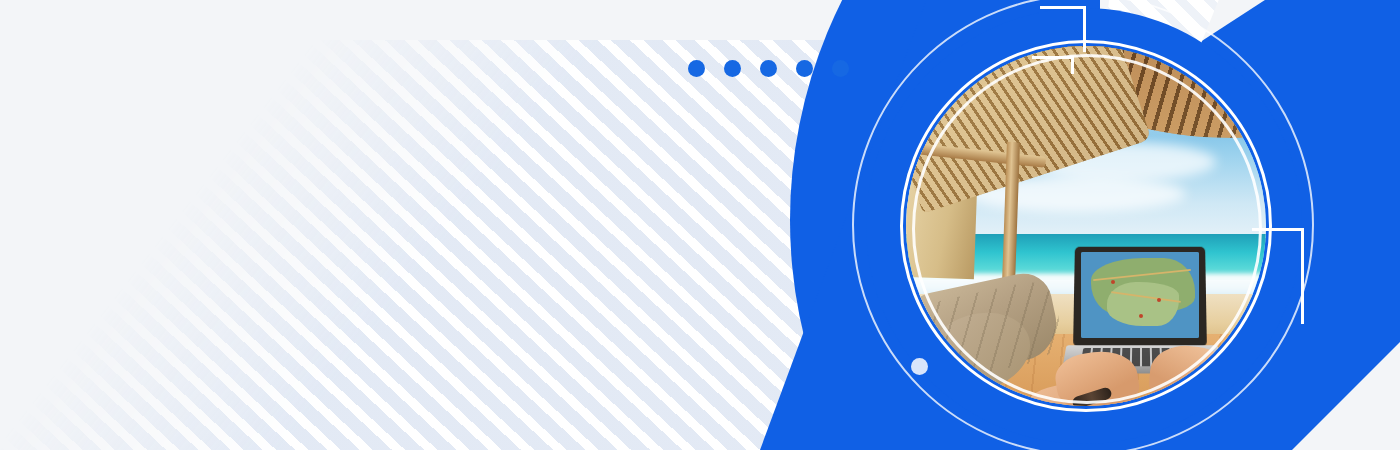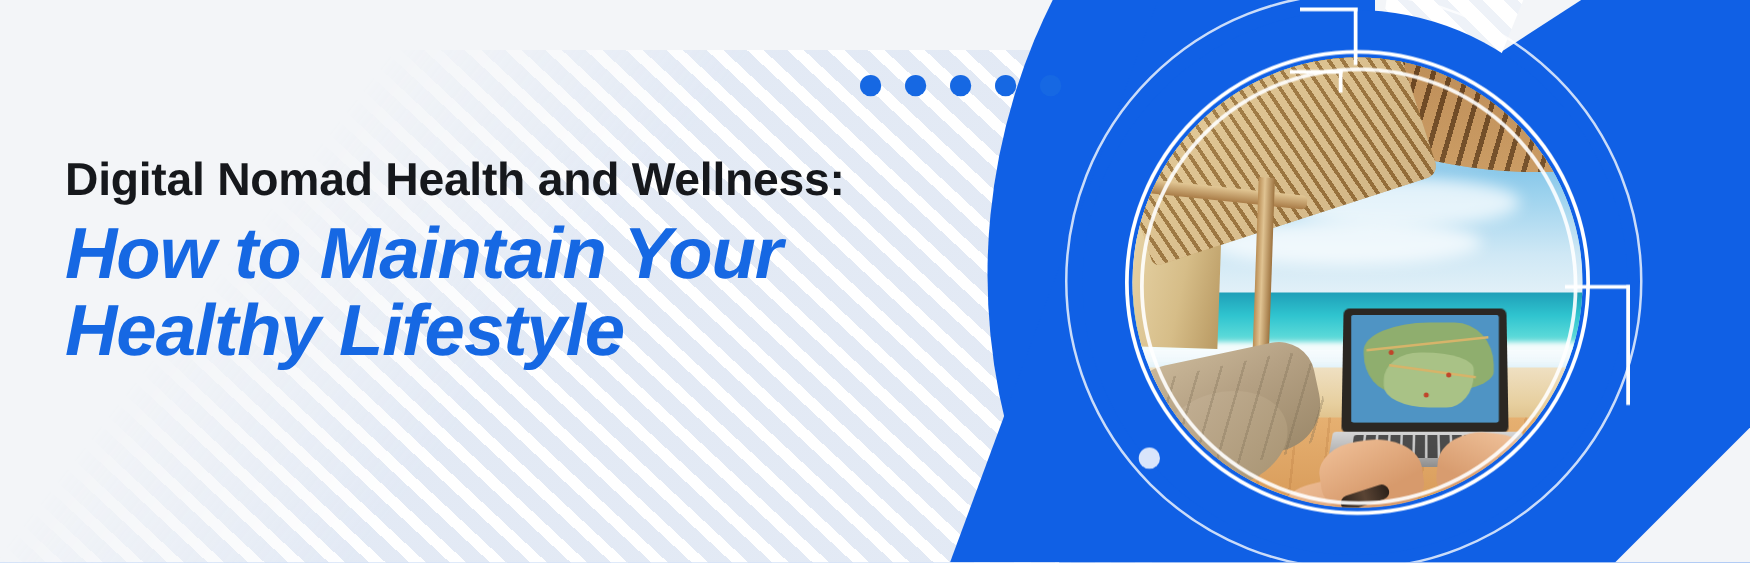"Digital Nomad Health and Wellness:" div.headline { html: <div> <div>Digital Nomad Health and Wellness:</div> <div>How to Maintain Your Healthy Lifestyle</div> </div> -> none }
